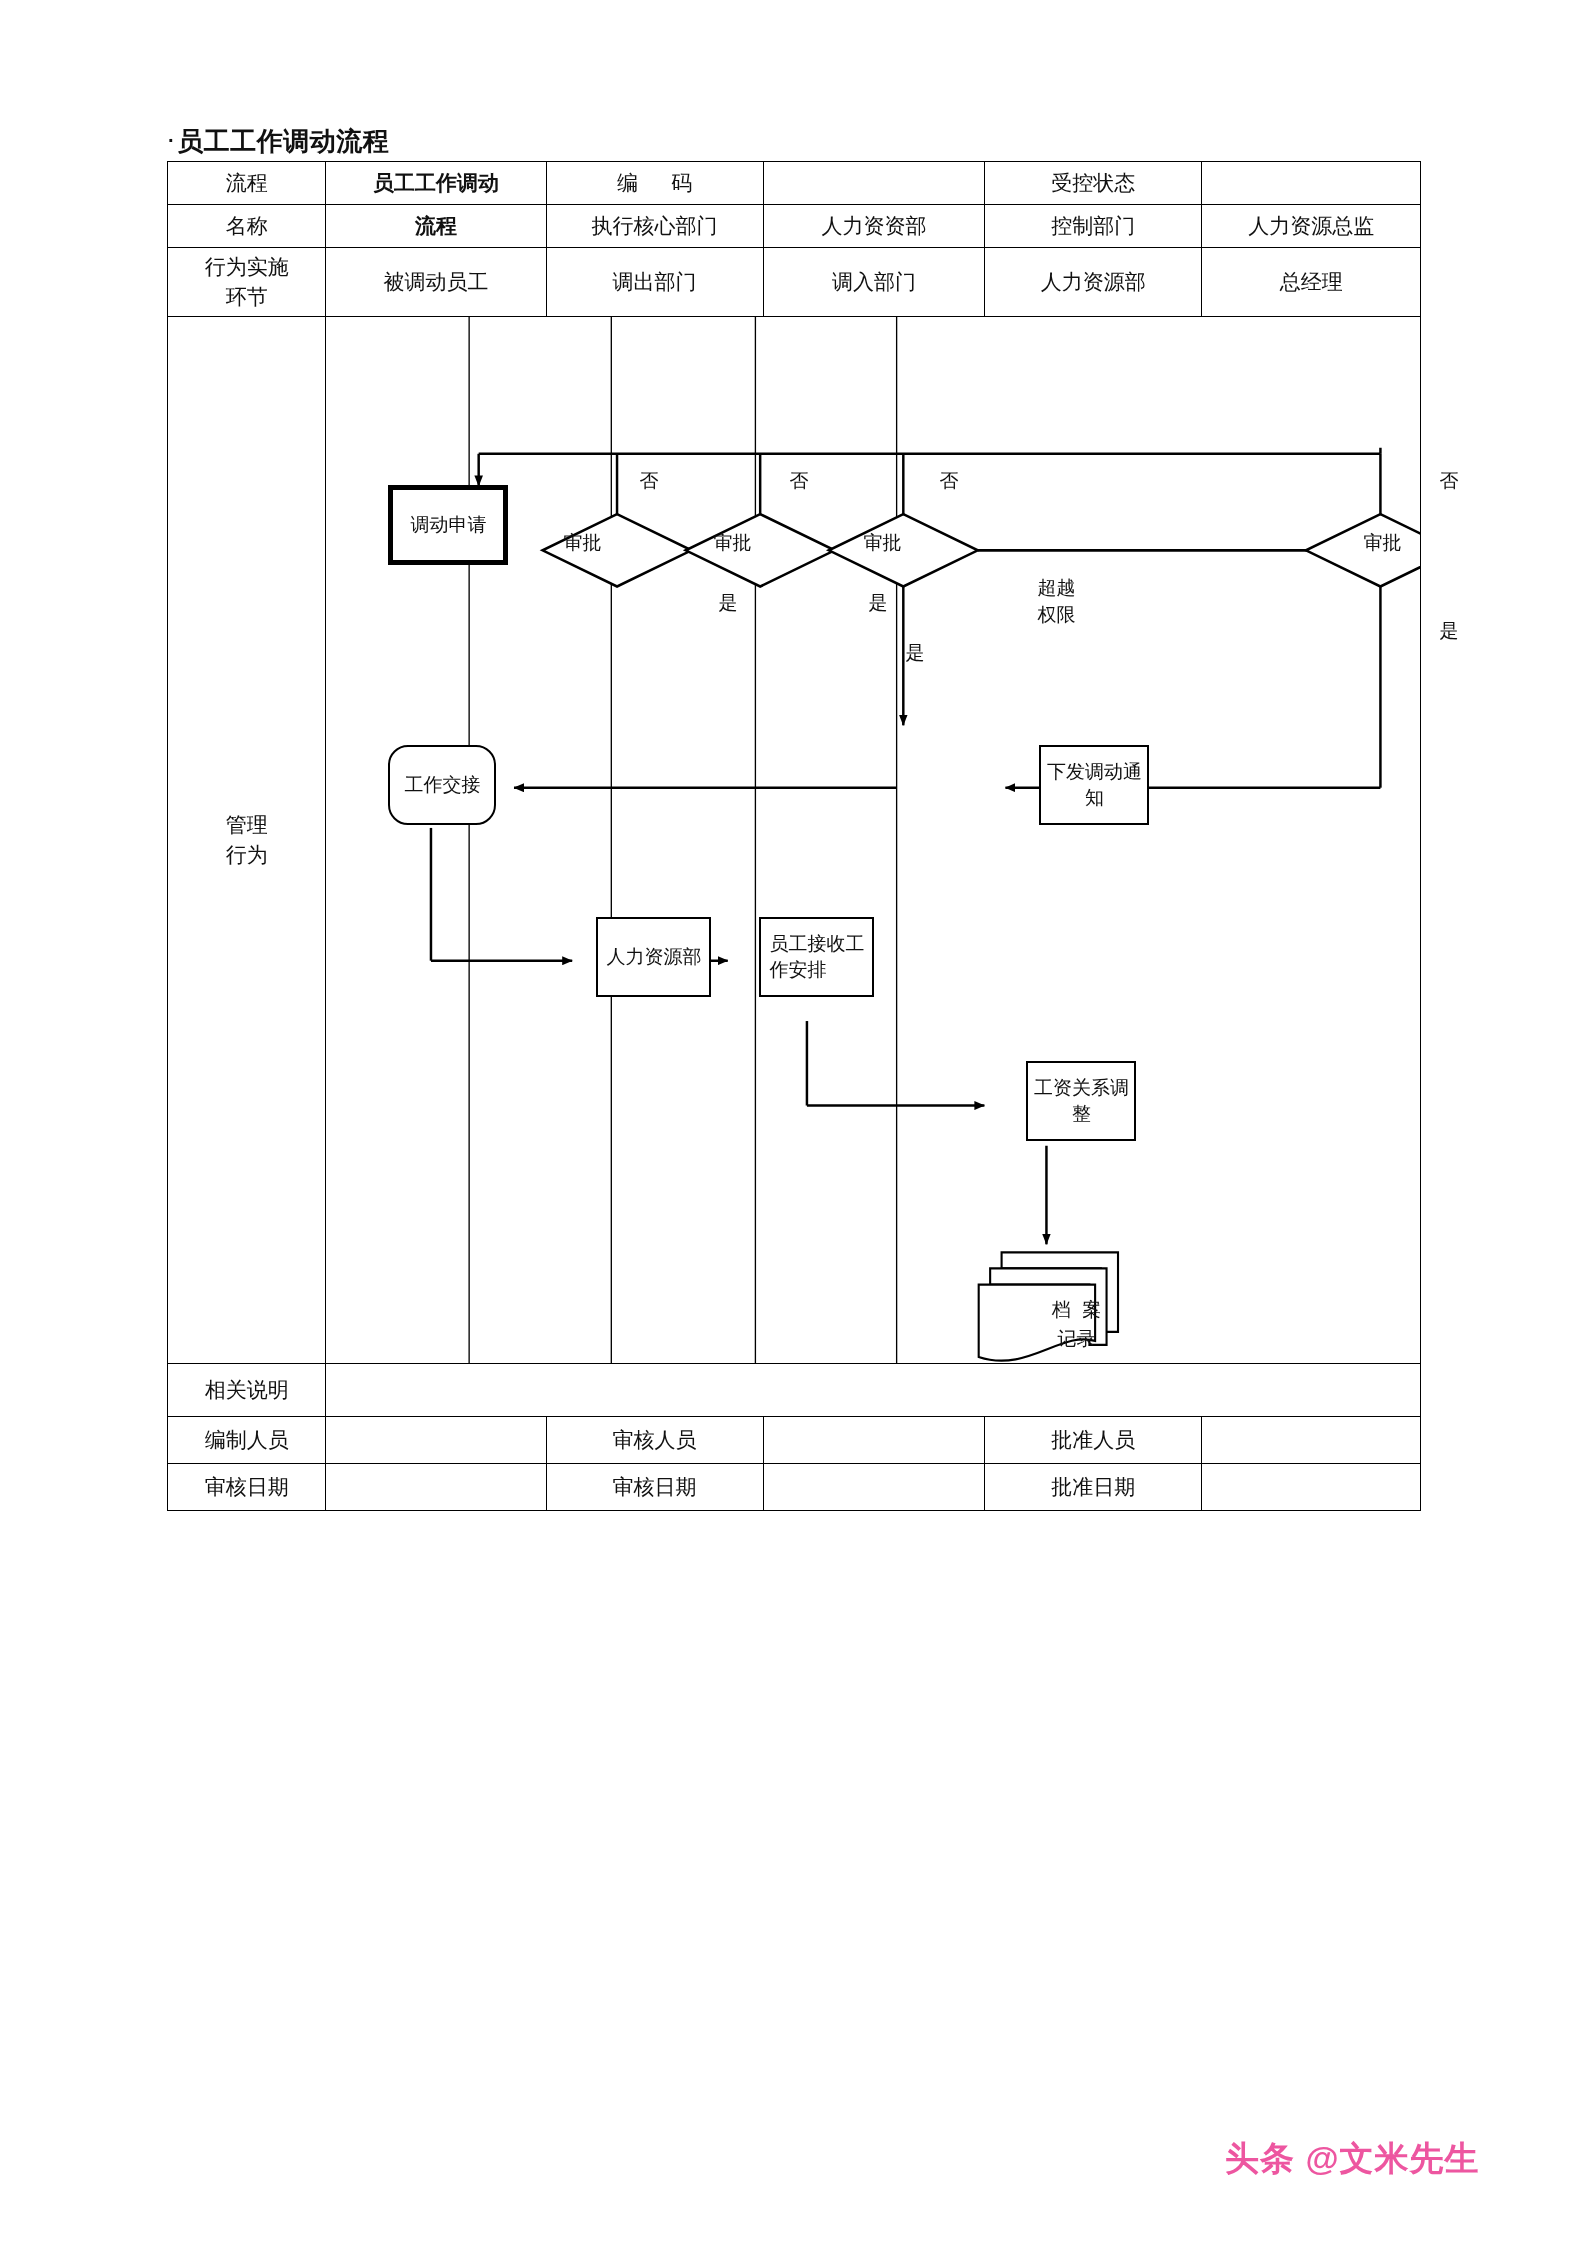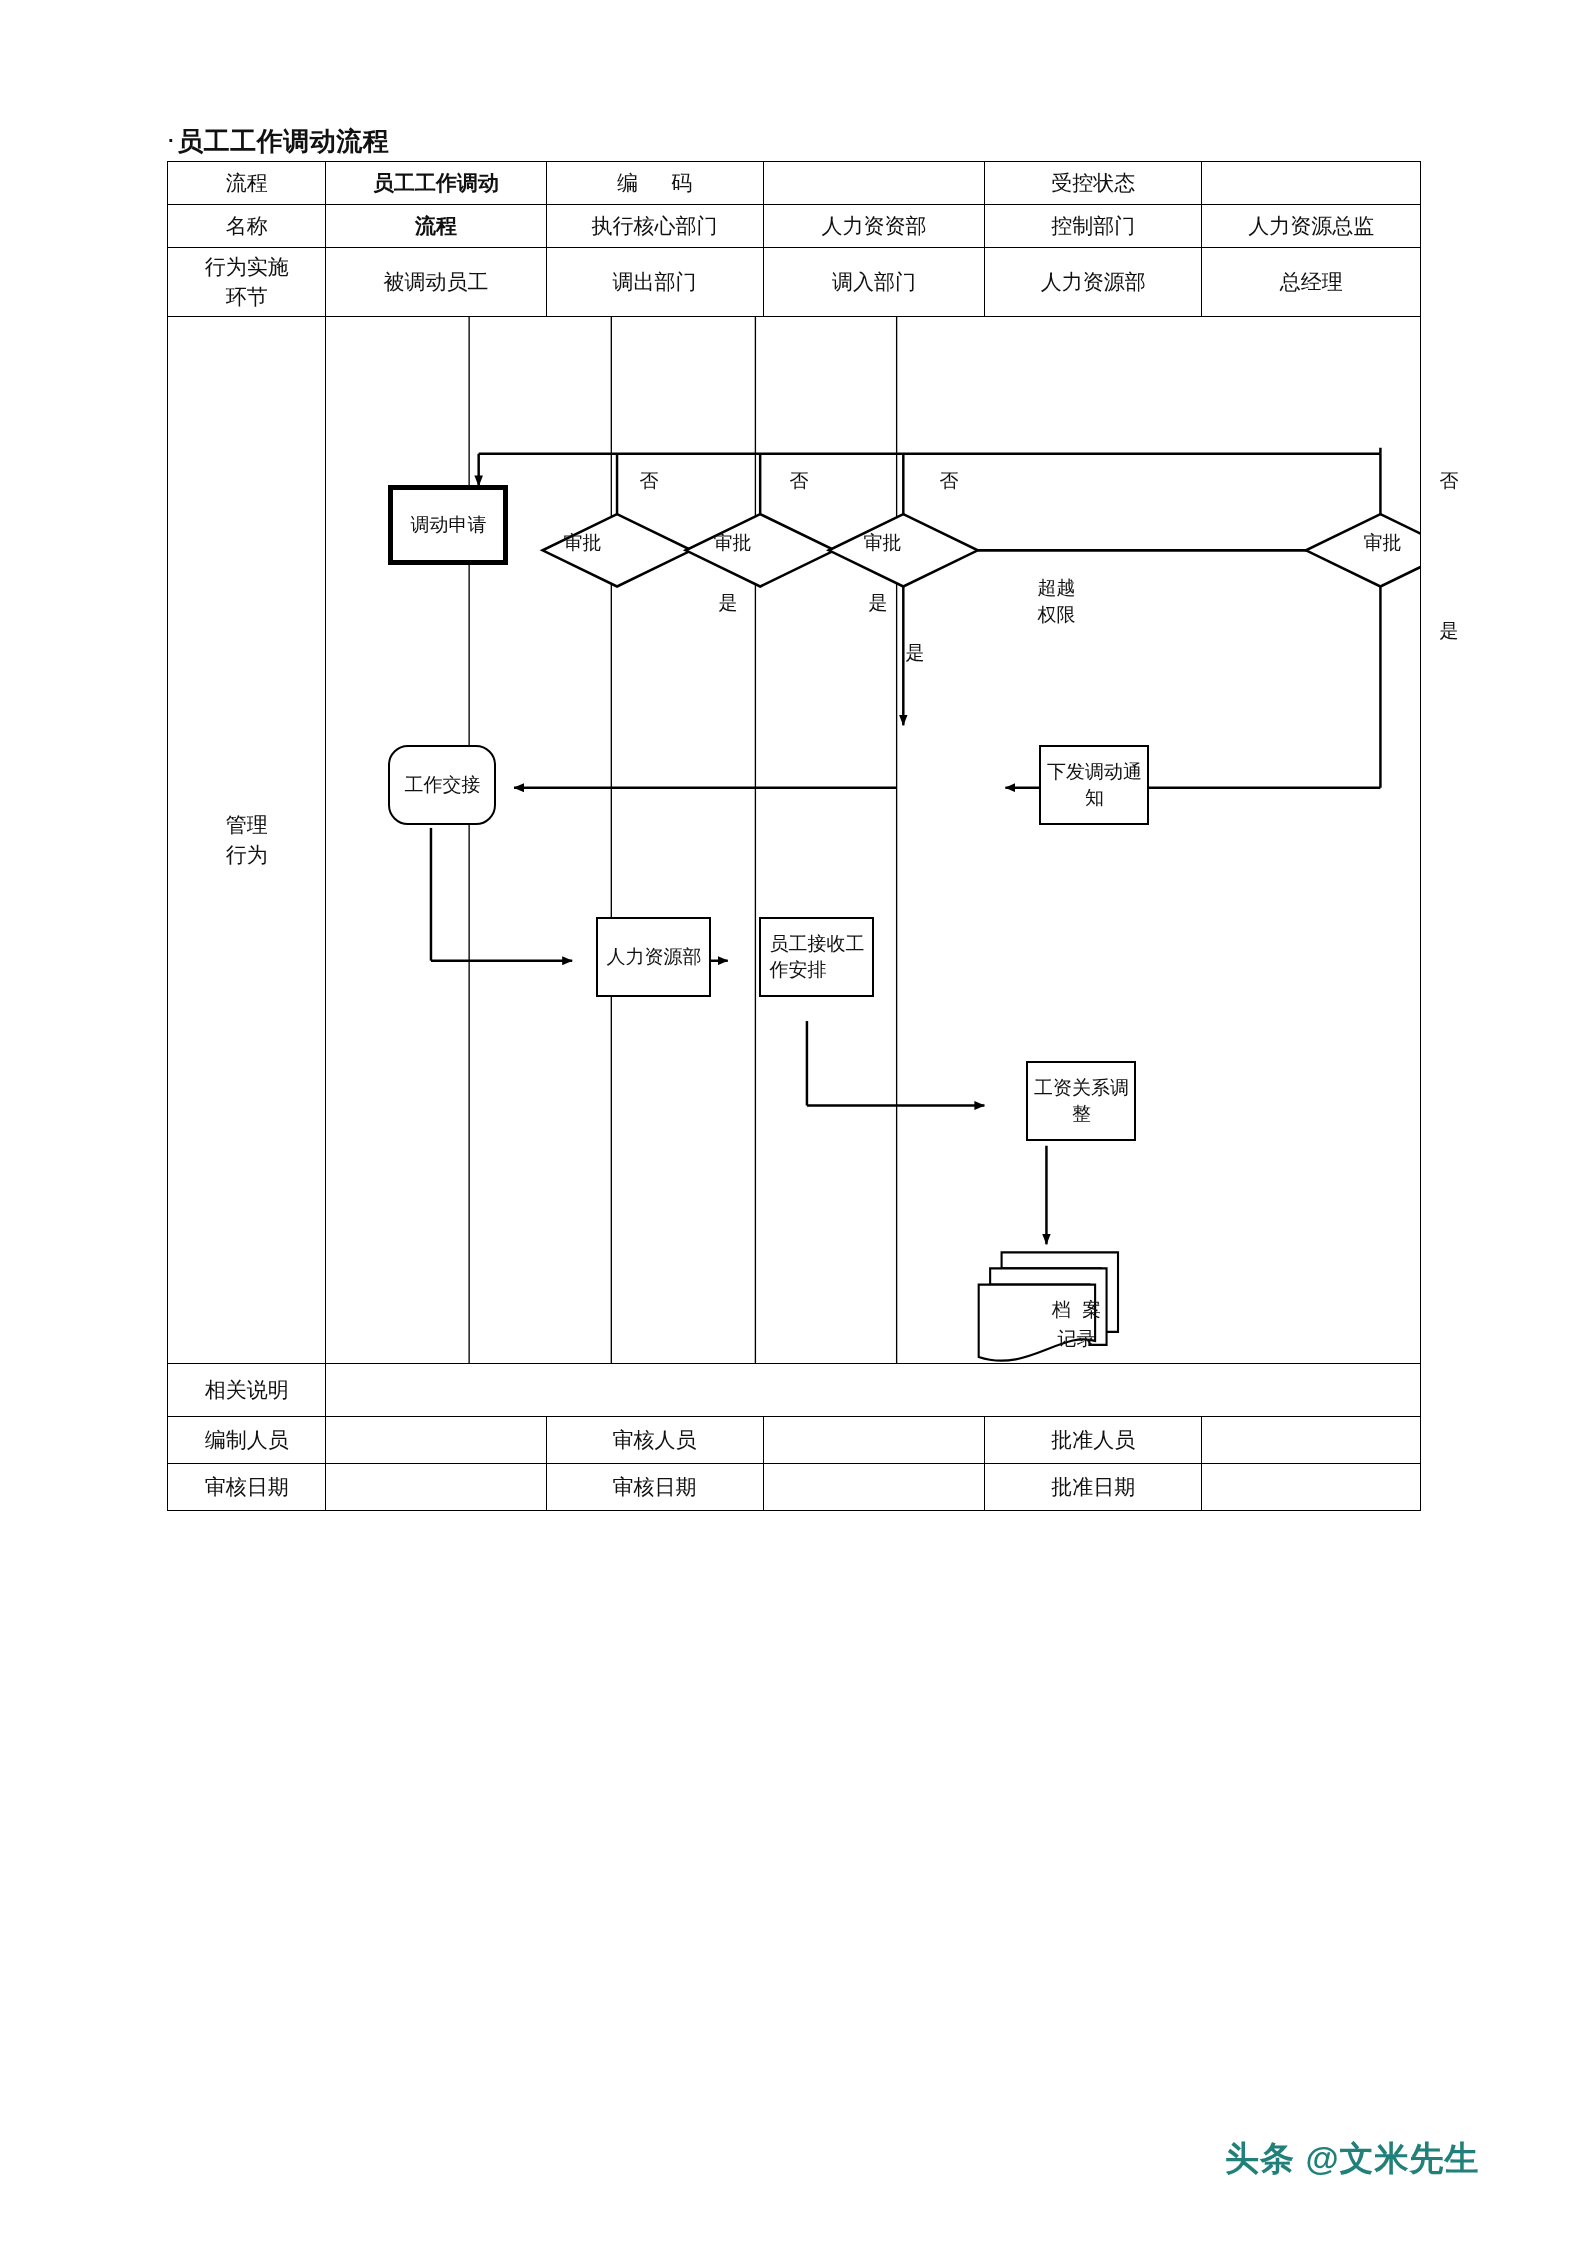"头条 @文米先生" #watermark { color: #0f766e -> #ec4899 }
